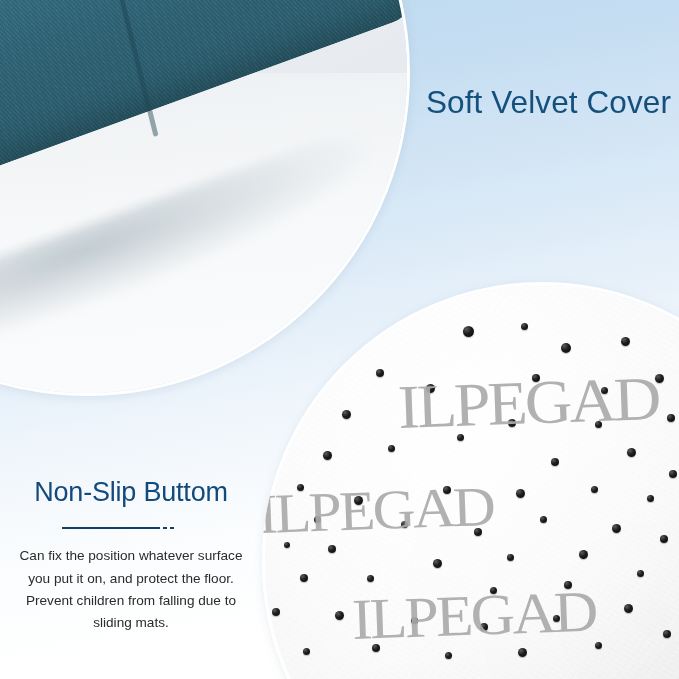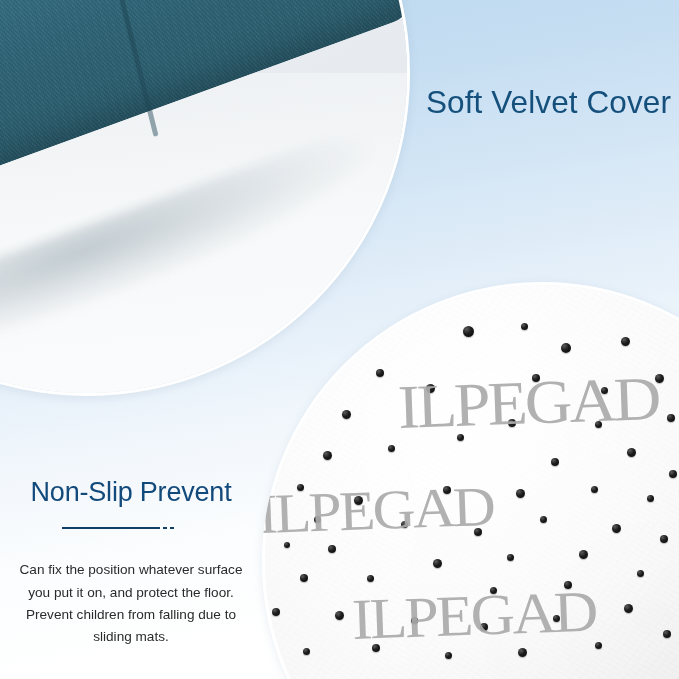"Non-Slip Prevent" div.feature-title { text: Prevent -> Buttom }
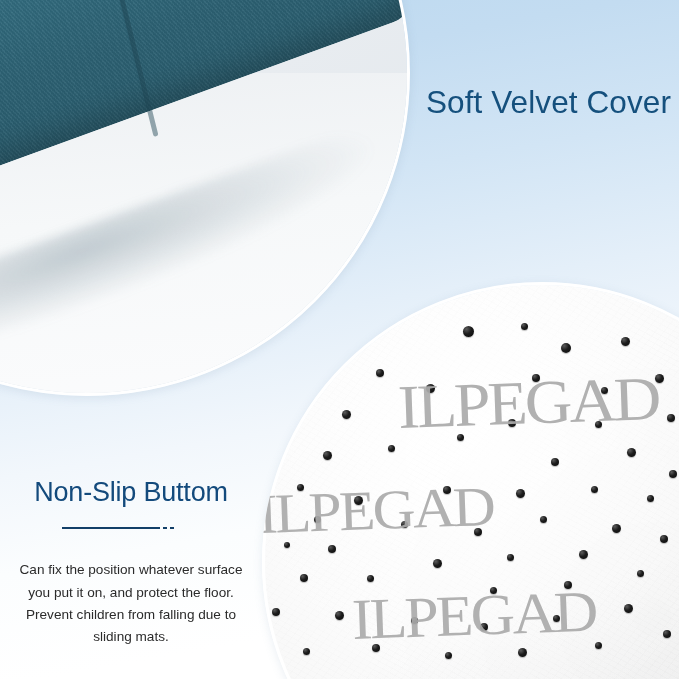"Can fix the position whatever" .feature-body { margin-top: 20px -> 6px }
